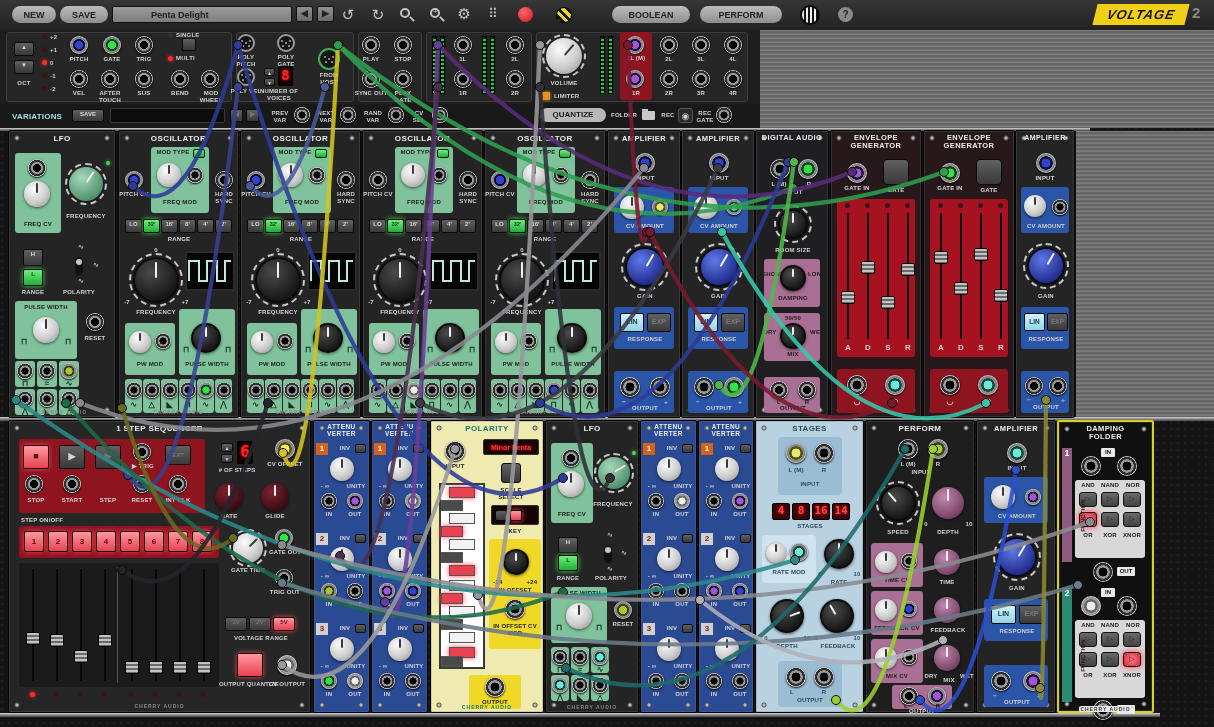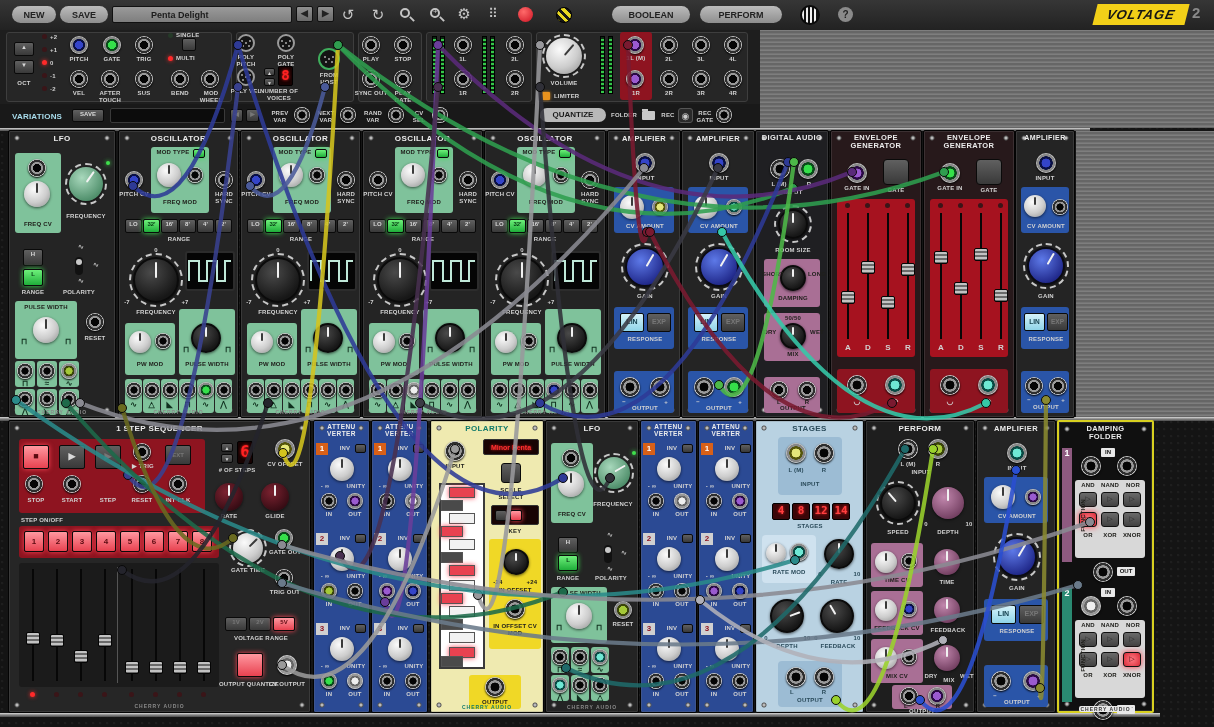"12" span.seg { text: 12 -> 16 }
